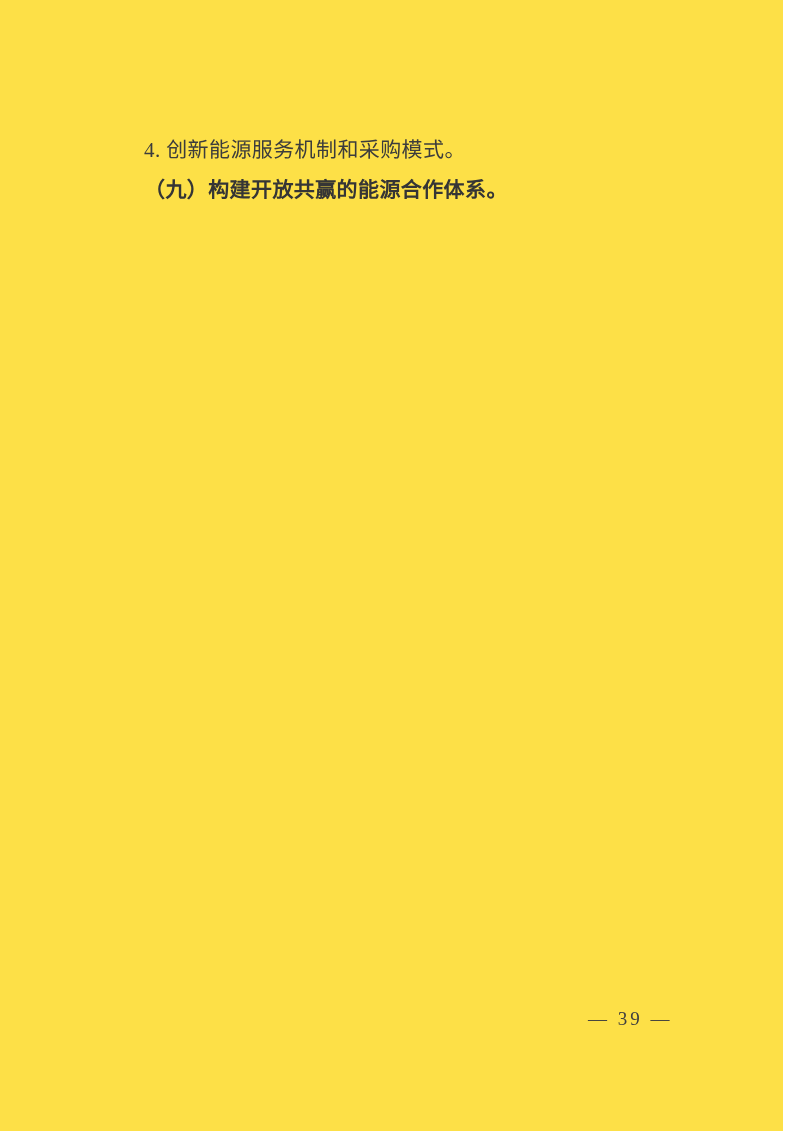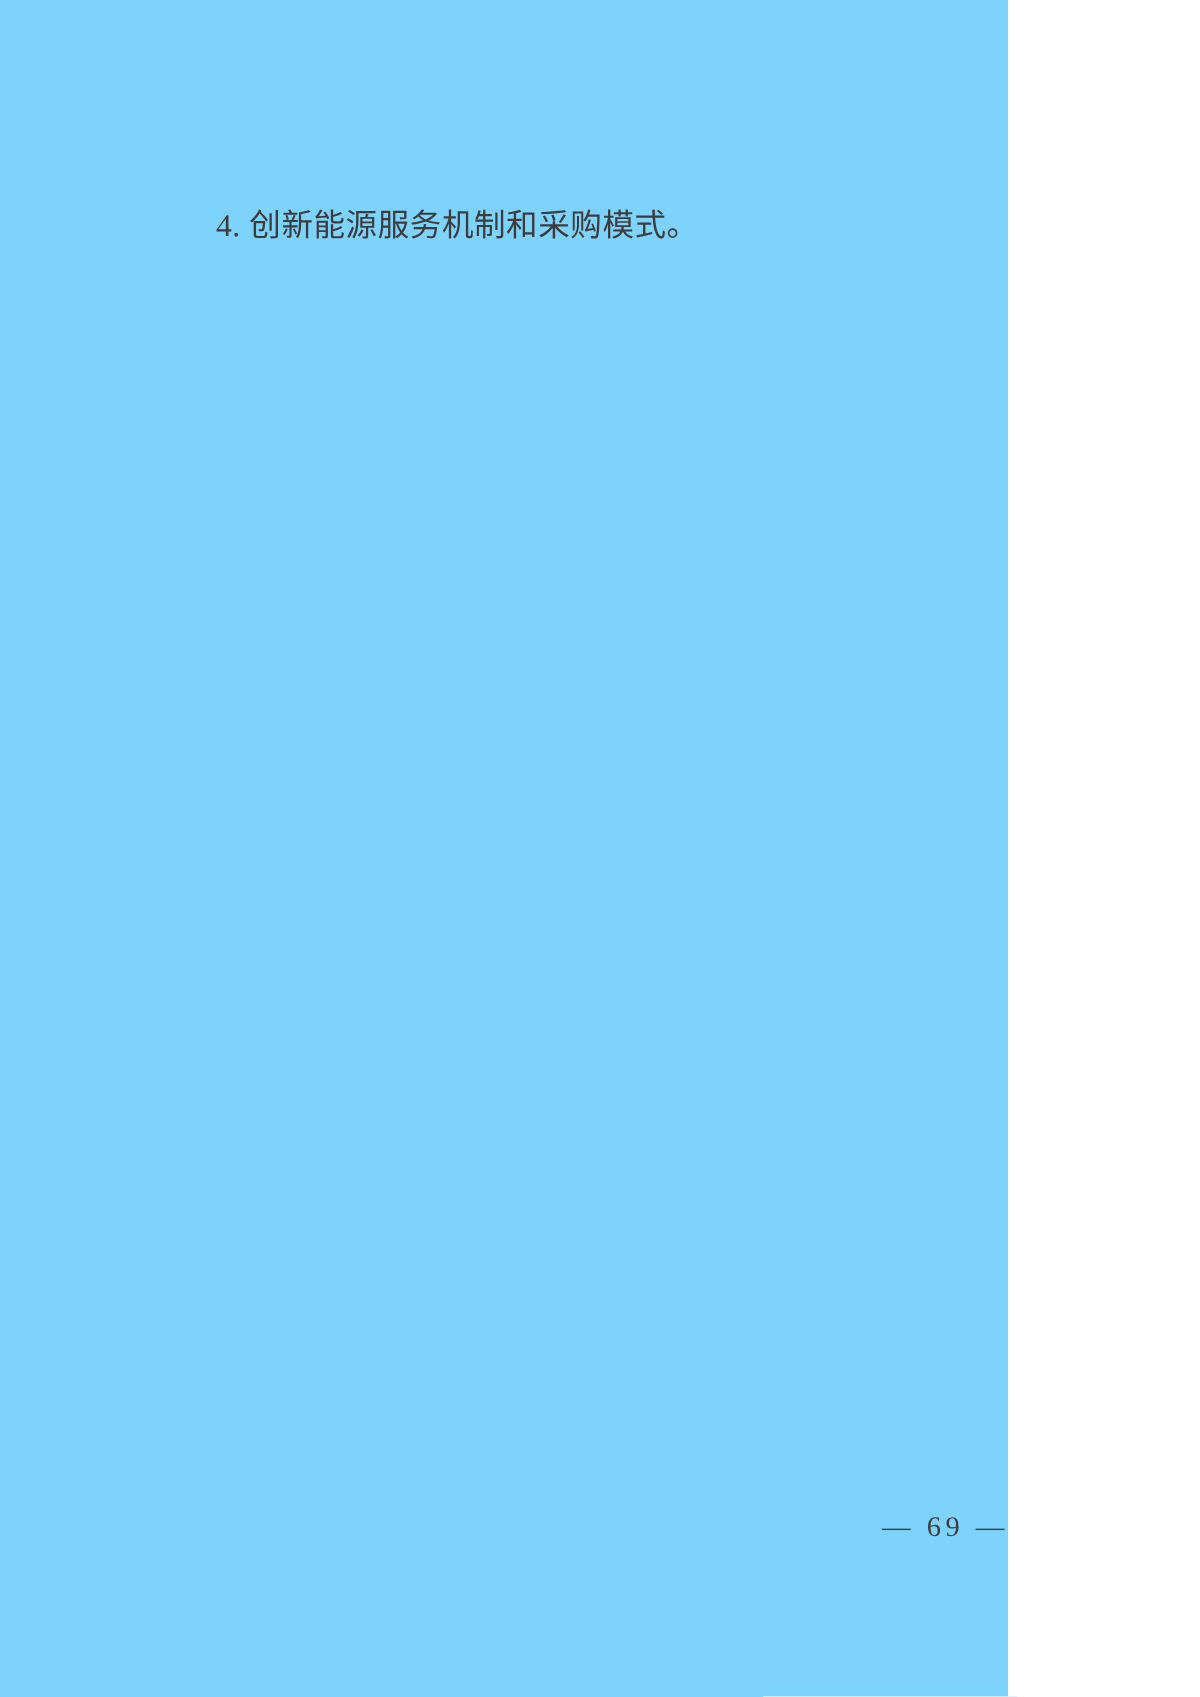"4. 创新能源服务机制和采购模式。" .page { background: #7dd3fc -> #fde047; width: 672px -> 783px }
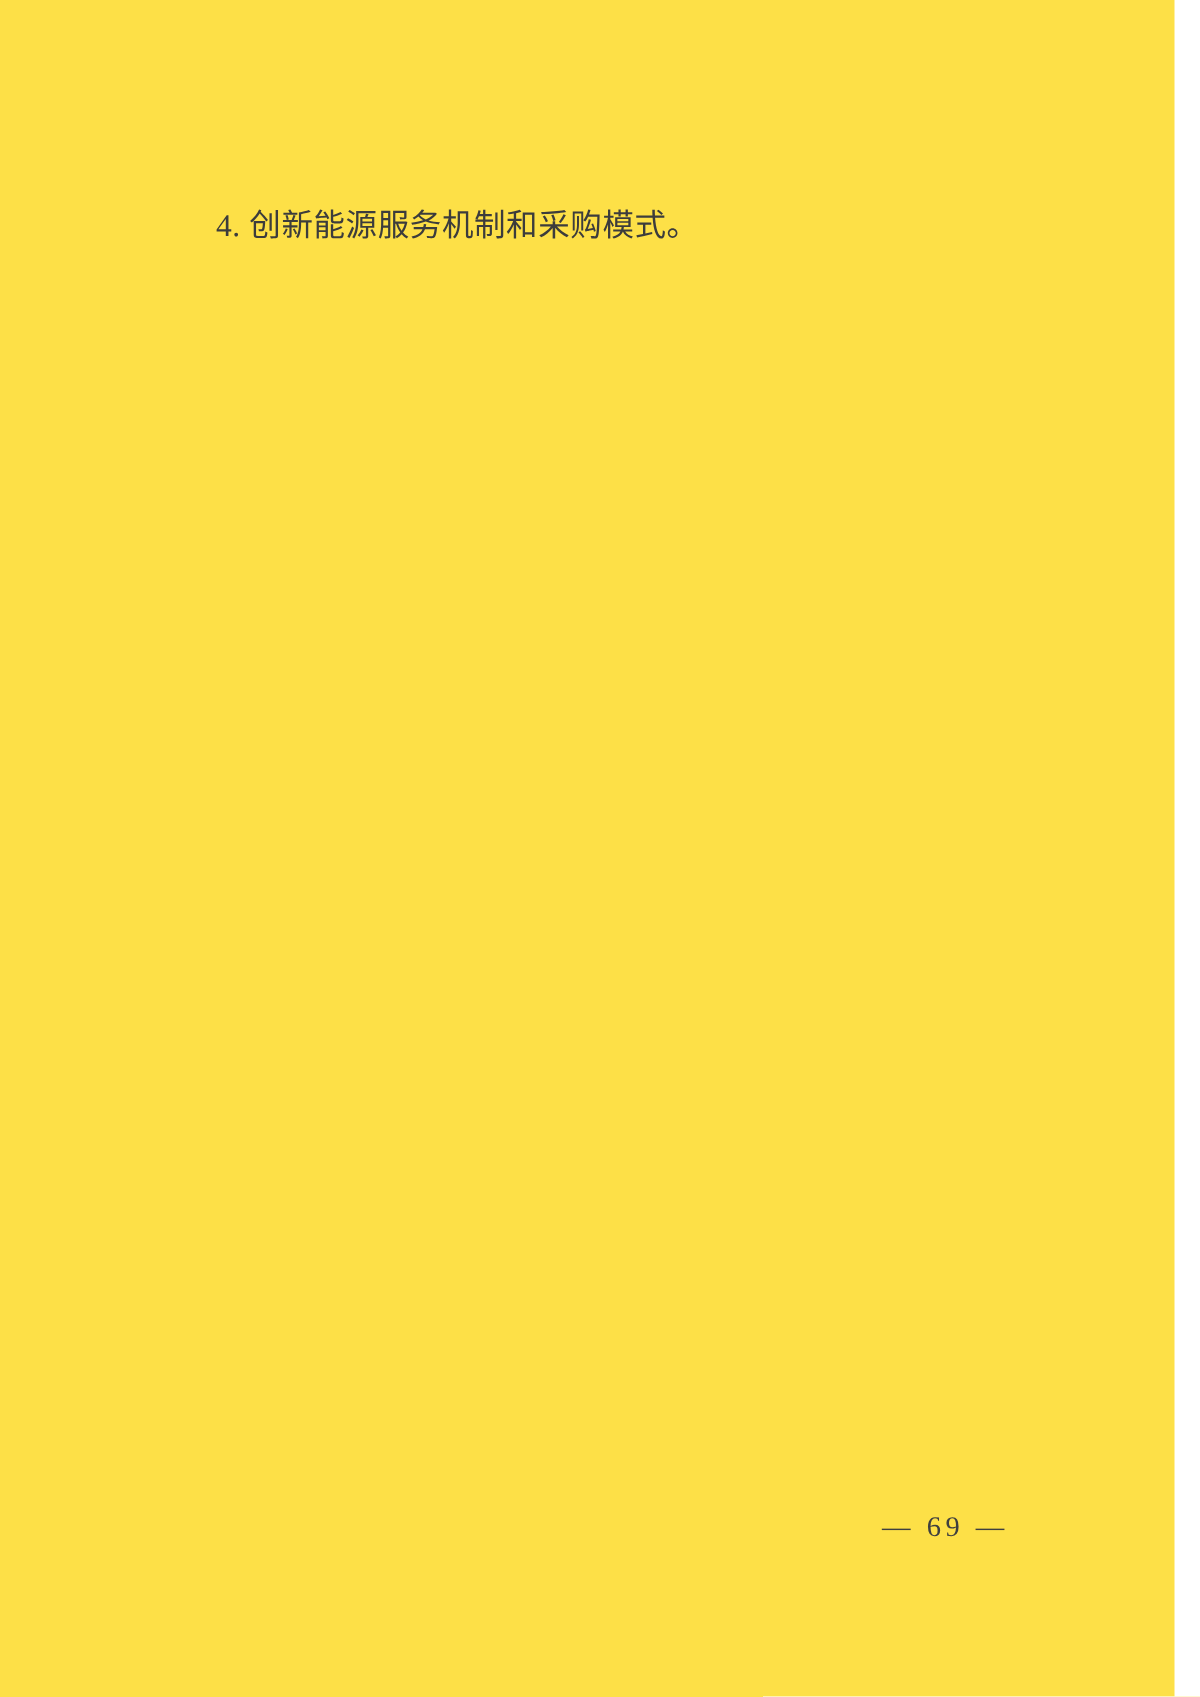"（九）构建开放共赢的能源合作体系。" p.heading { html: none -> <p>（九）构建开放共赢的能源合作体系。</p> }
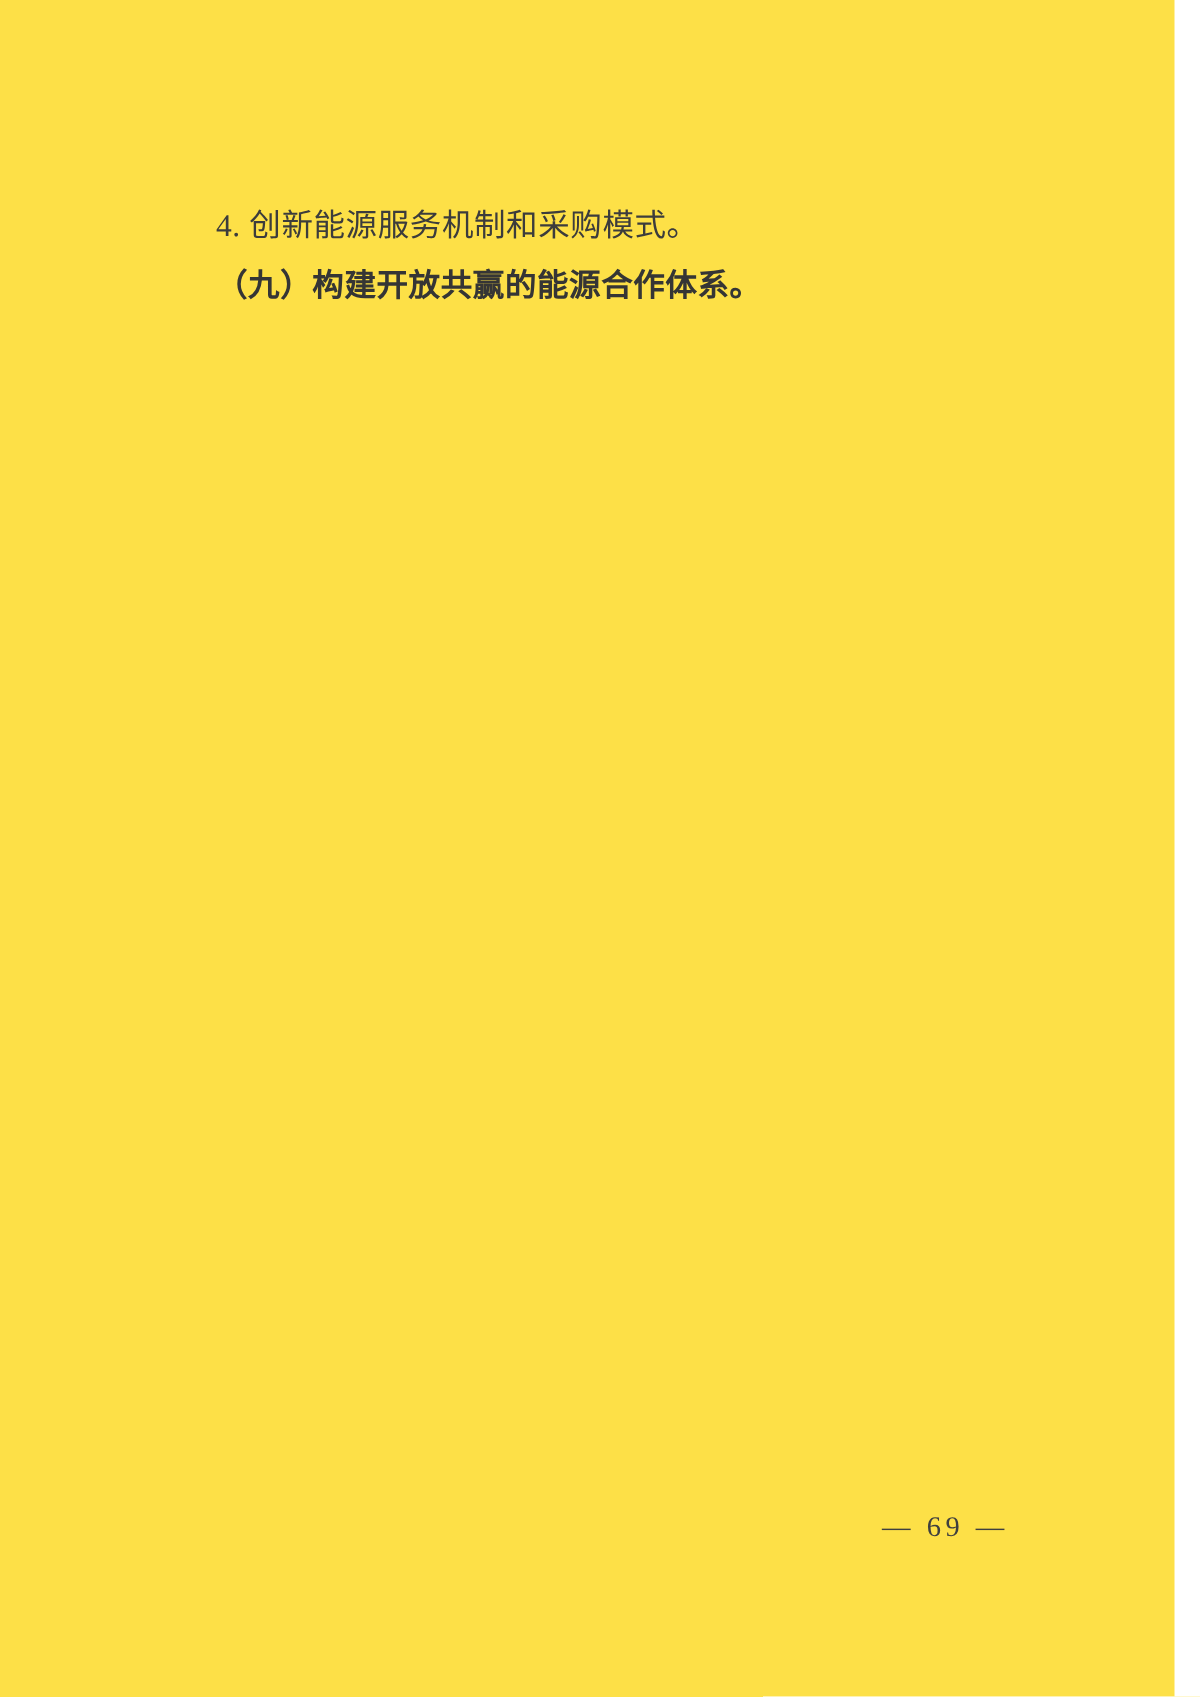"— 69 —" div.page-number { text: 69 -> 39 }
